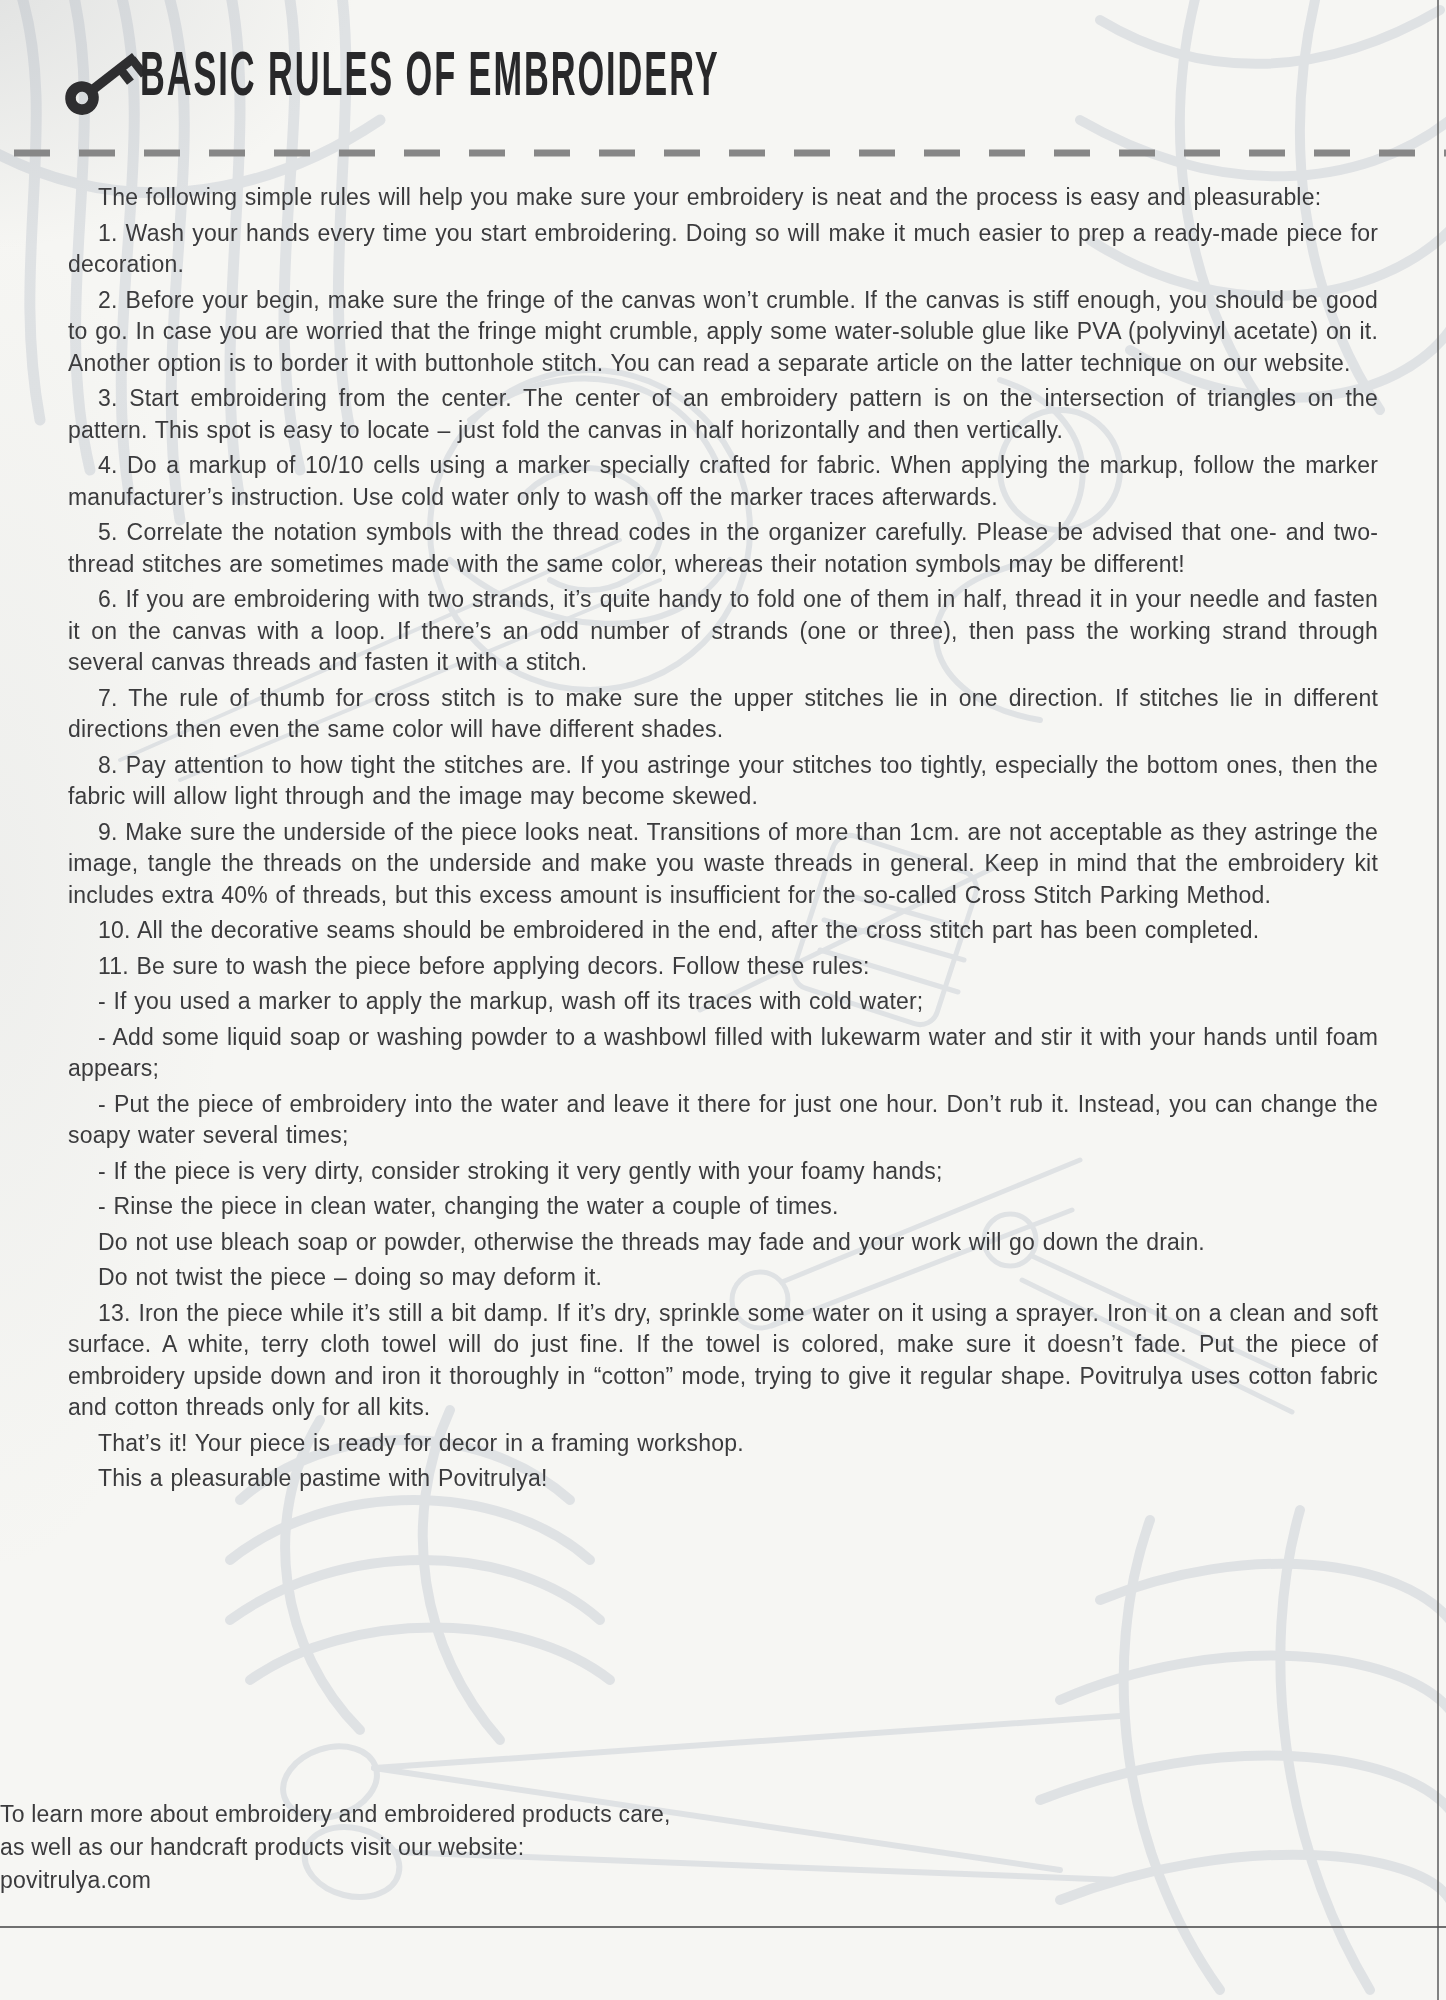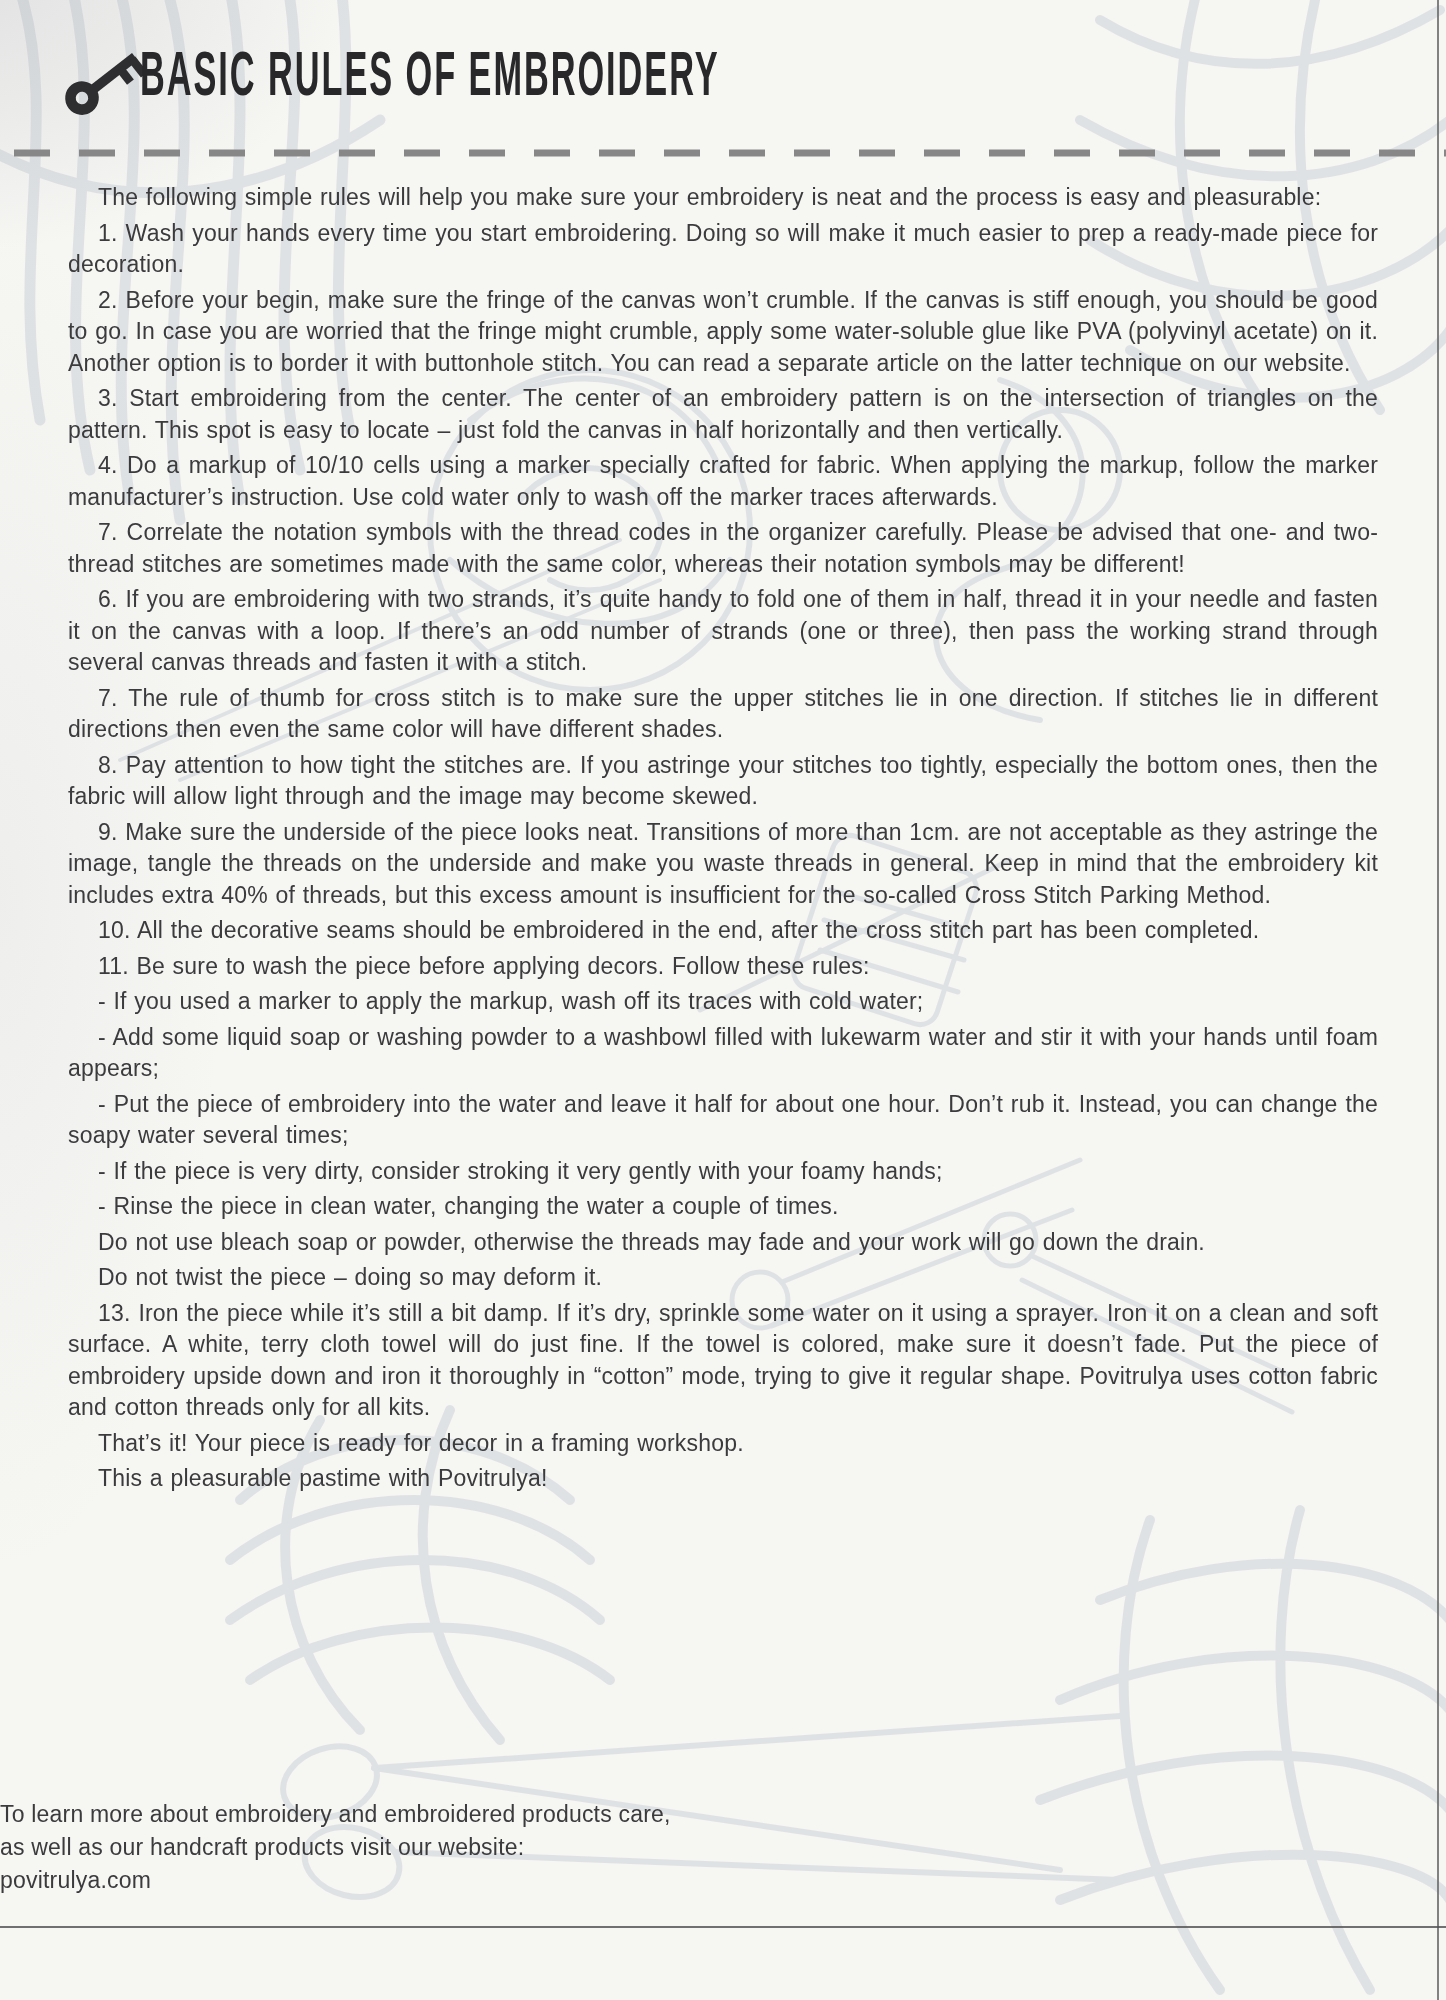"7. Correlate the notation symbols" p.para { text: 7 -> 5 }
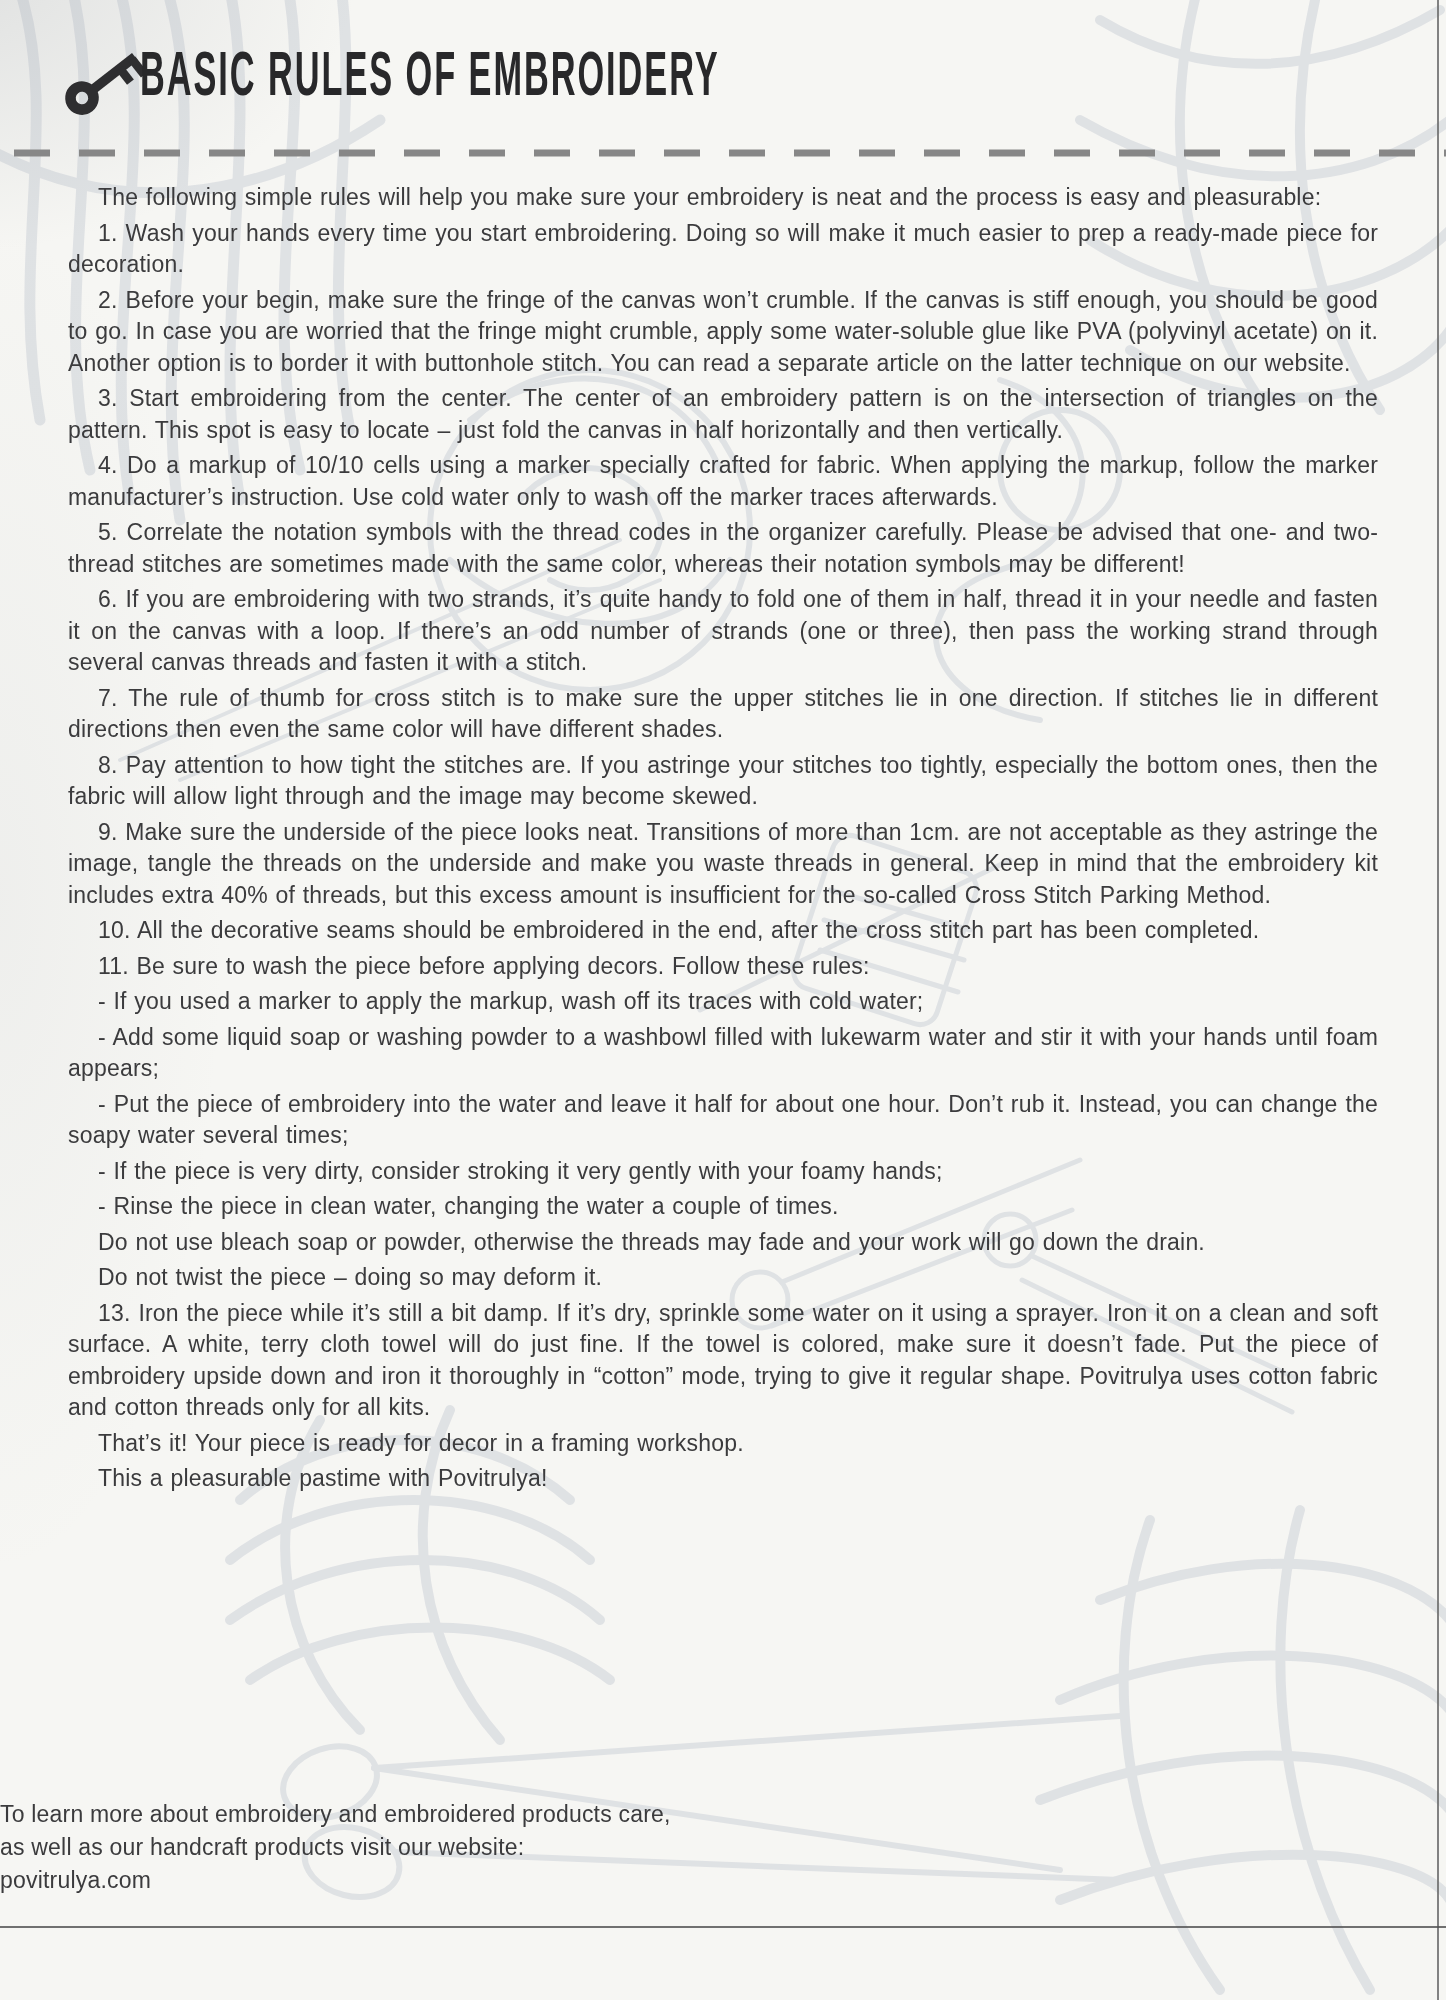"- Put the piece of" p.para { text: half for about -> there for just }
